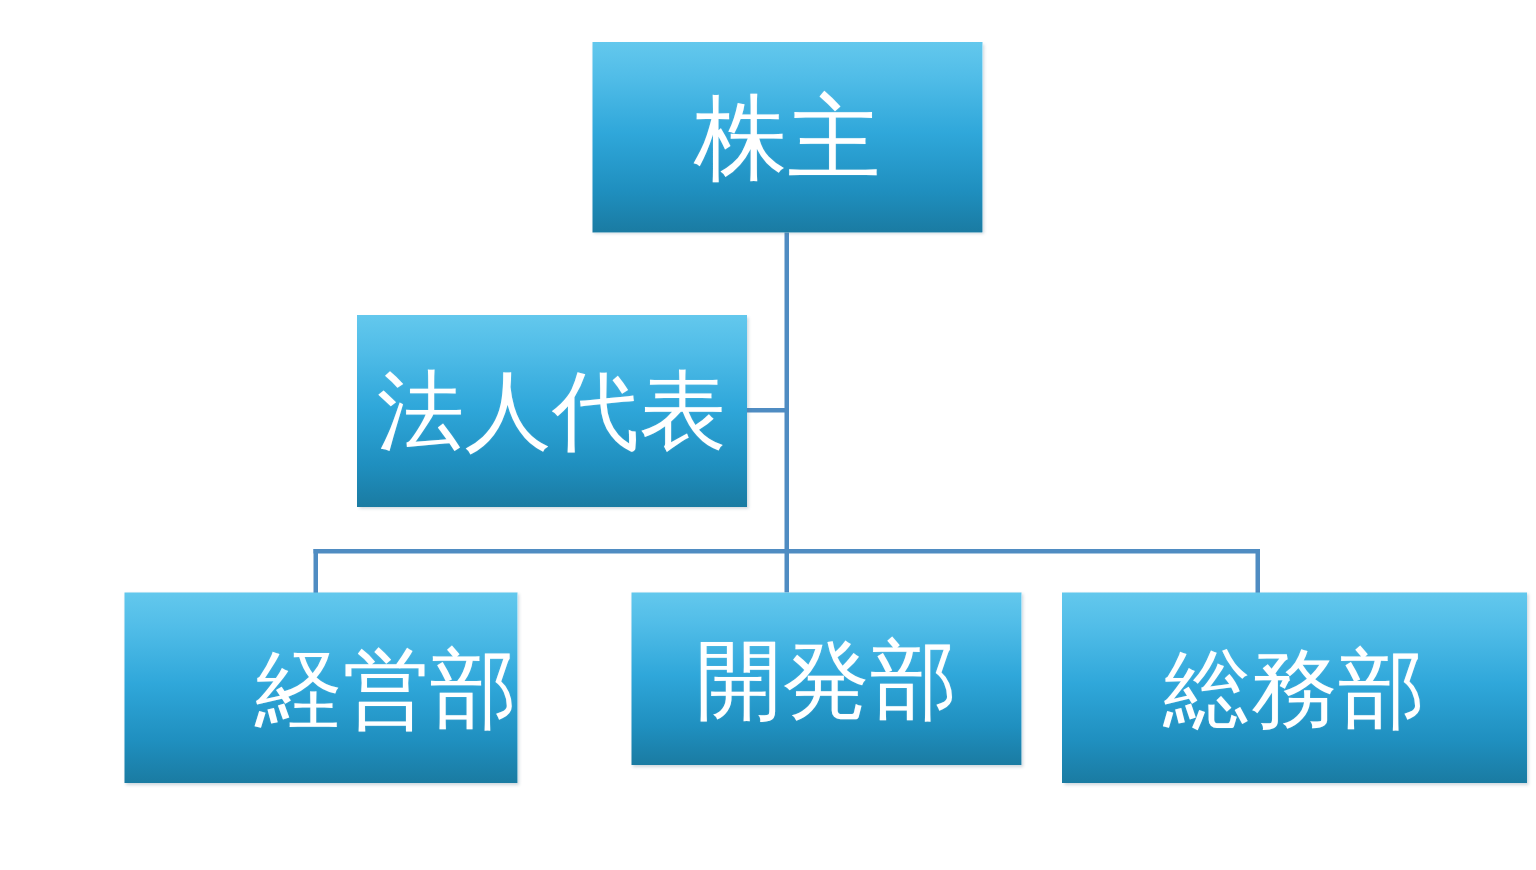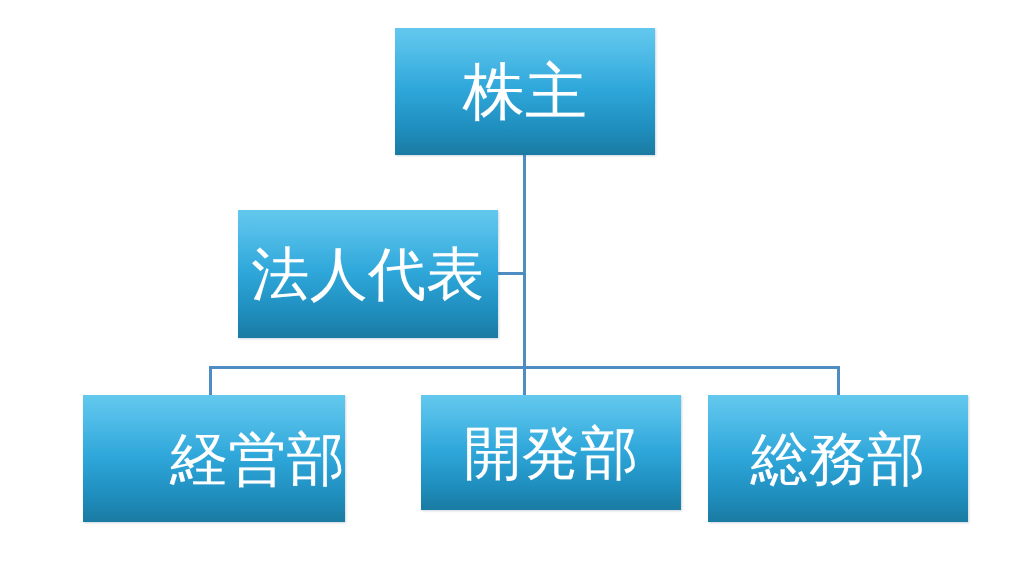"総務部" #node-generalaffairs { width: 260px -> 310px }
